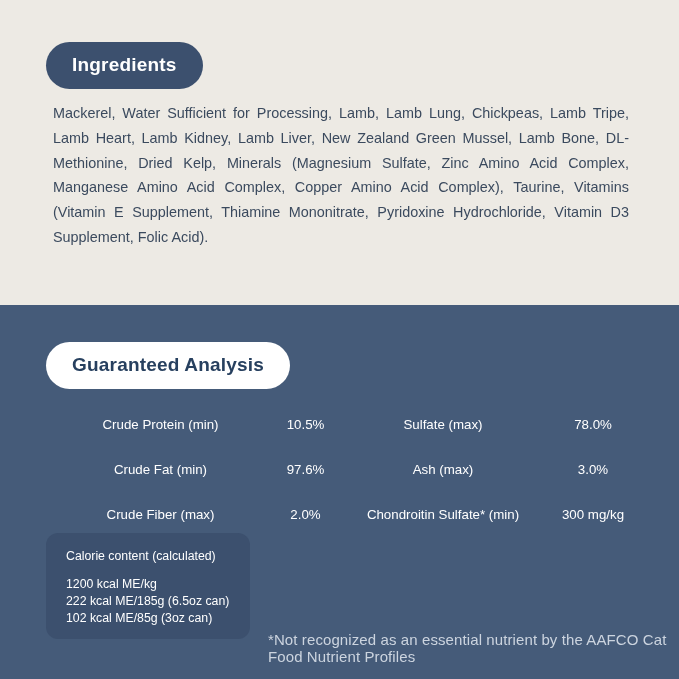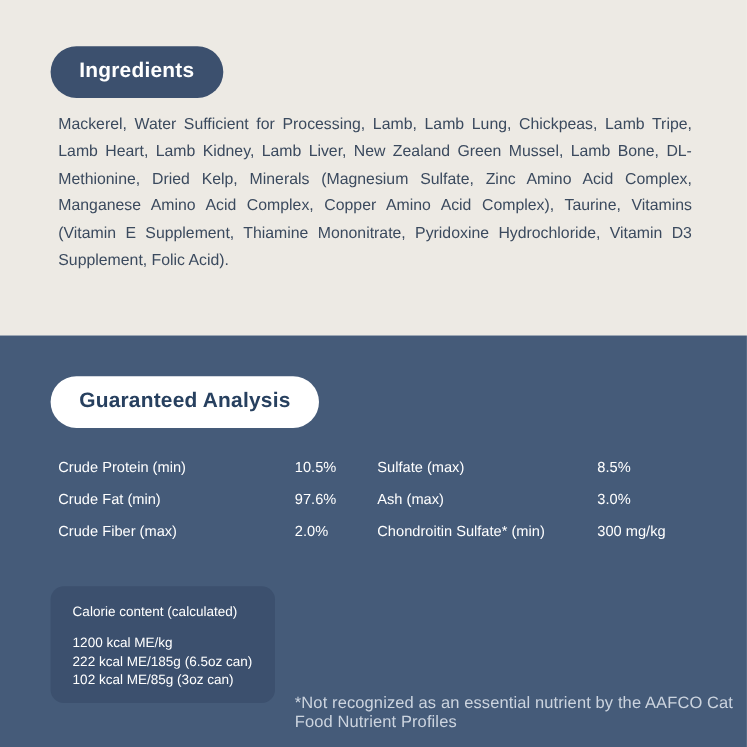"Crude Protein (min)" .ga-table { row-gap: 0px -> 16px; text-align: none -> center }
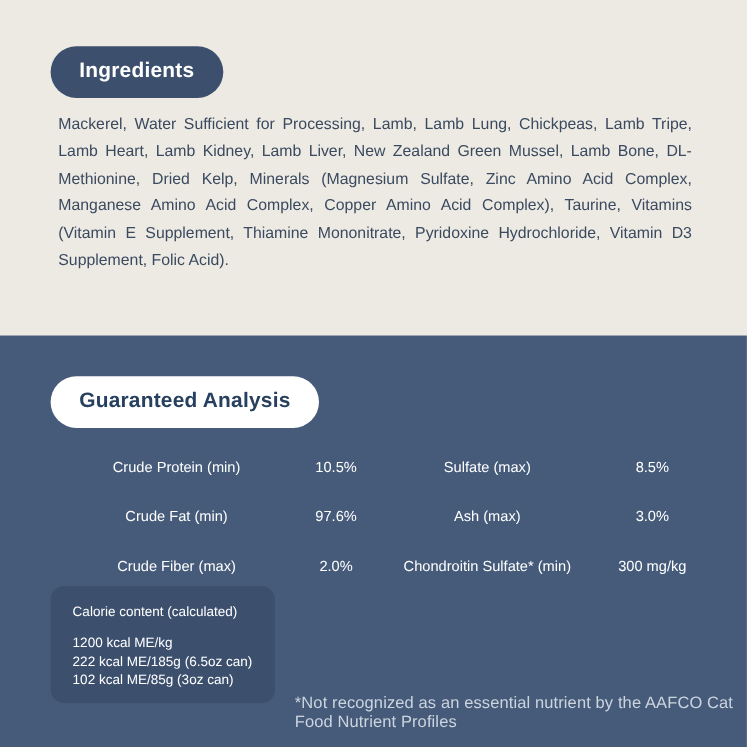"8.5%" div.ga-cell { text: 8.5% -> 78.0% }
